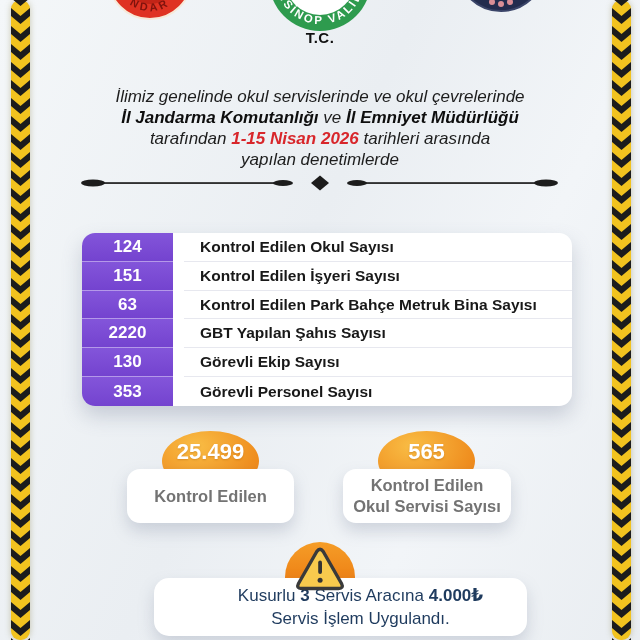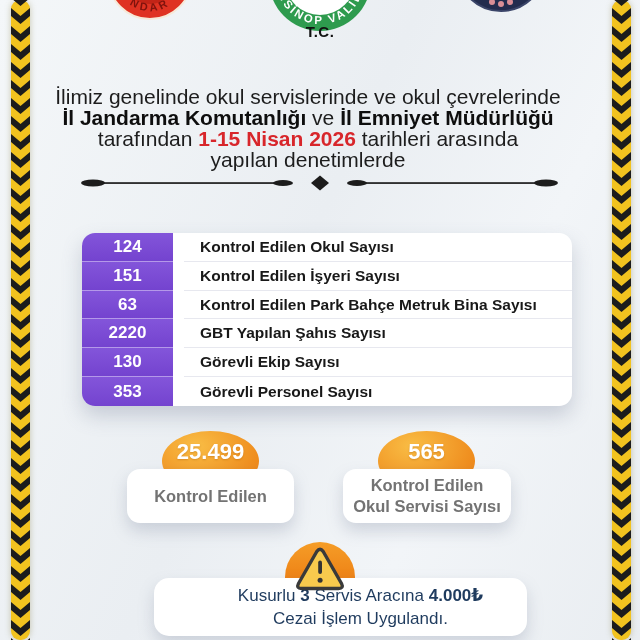"T.C." .org-block { top: 23px -> 29px }
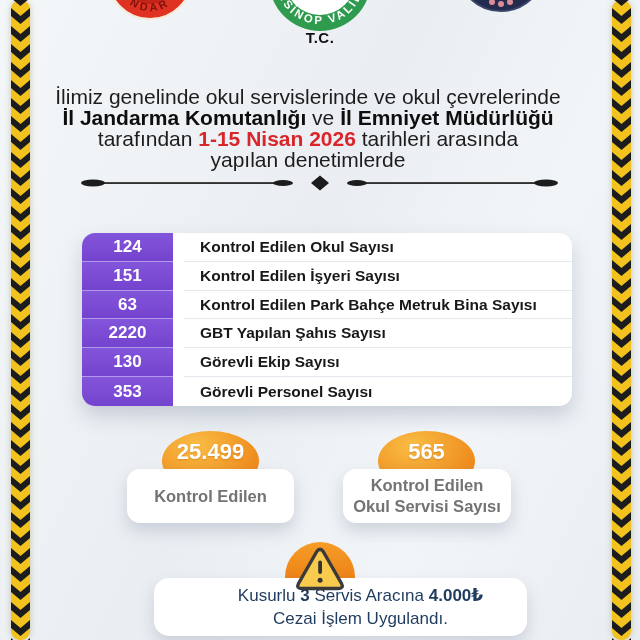"İlimiz genelinde okul servislerinde ve" .intro { font-size: 21px -> 17px; font-style: none -> italic; left: 28px -> 40px }
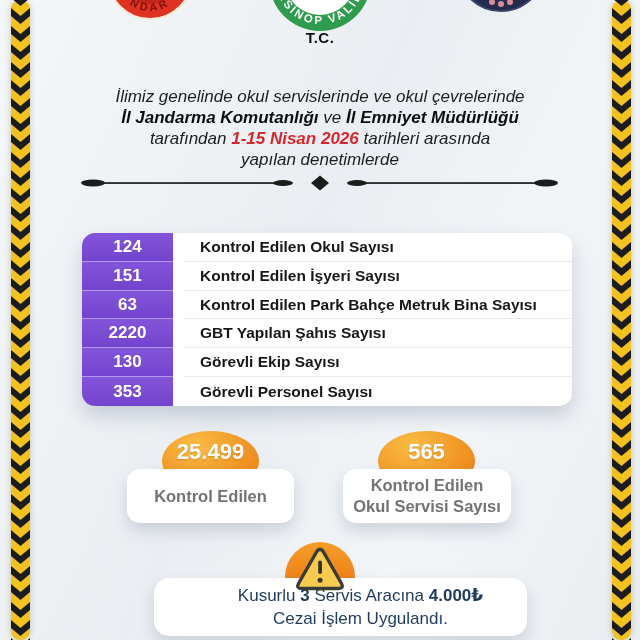"Cezai İşlem Uygulandı." div { text: Cezai -> Servis }
